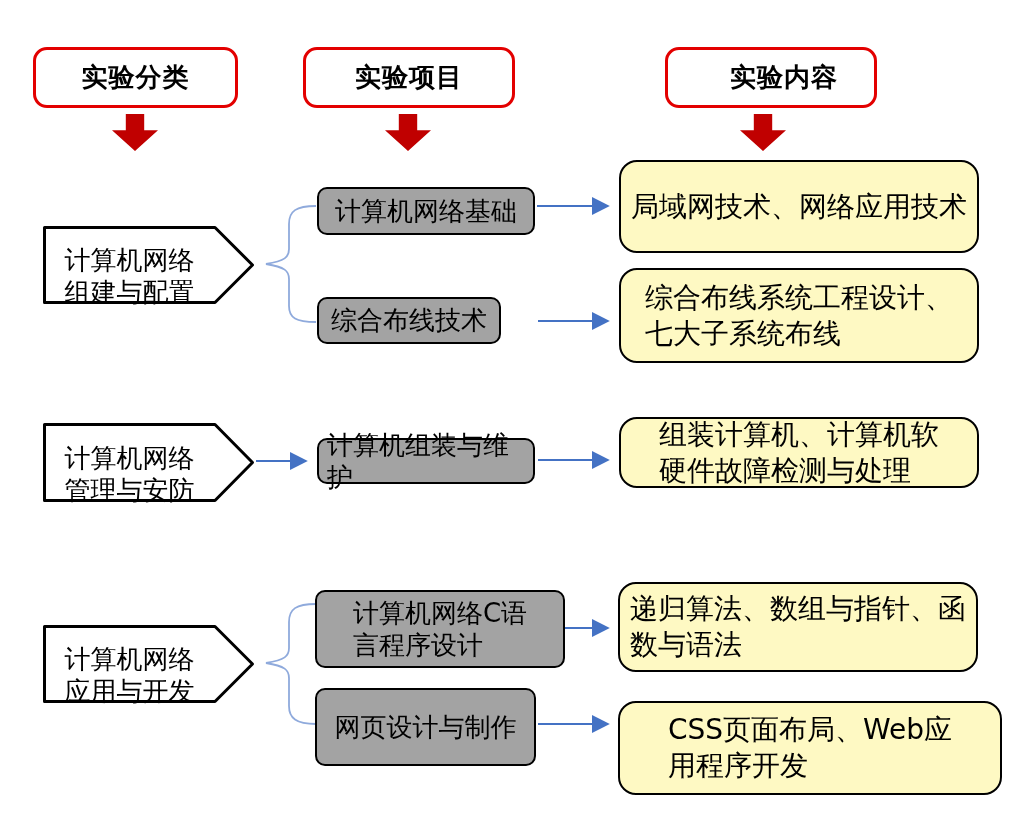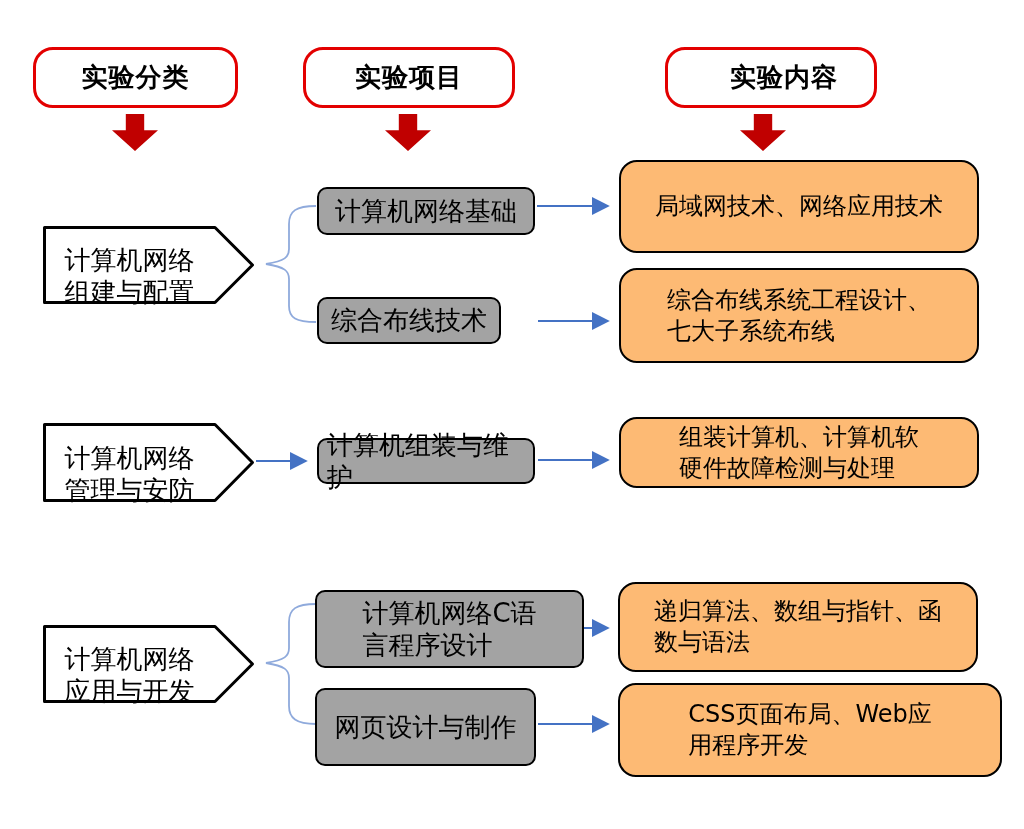"实验分类" .hdr { border-radius: 20px -> 14px }
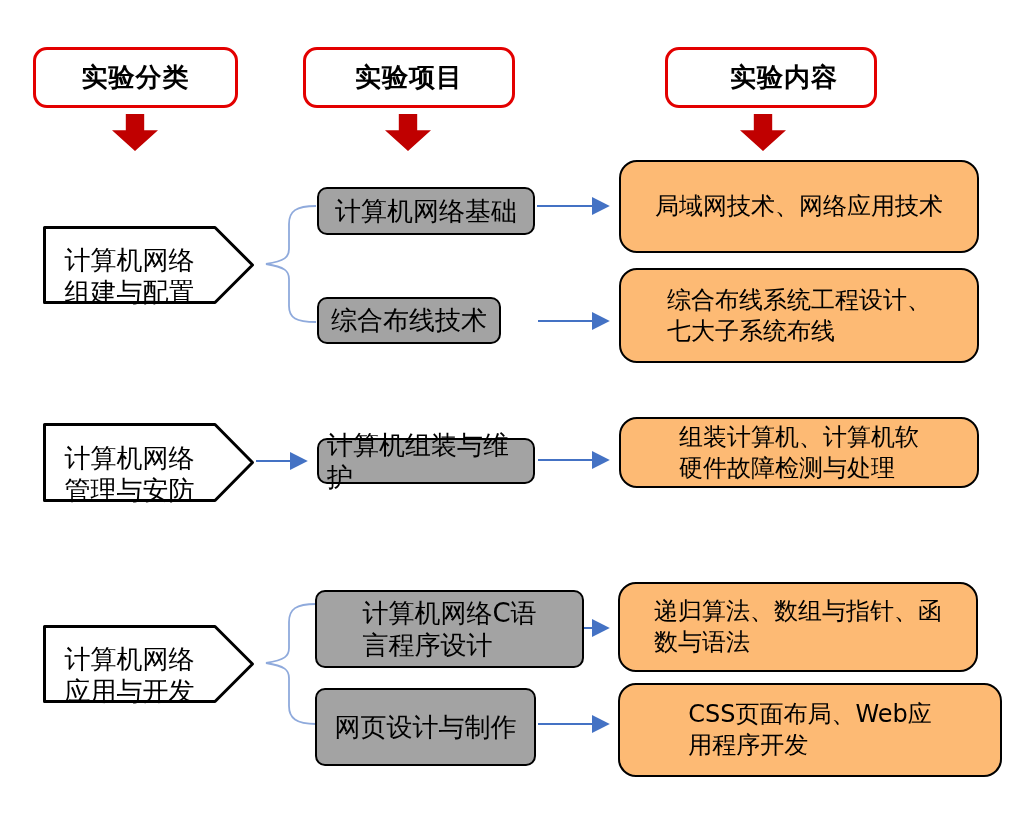"局域网技术、网络应用技术" .content-box { background: #fdba74 -> #fef9c3; font-size: 24px -> 28px }
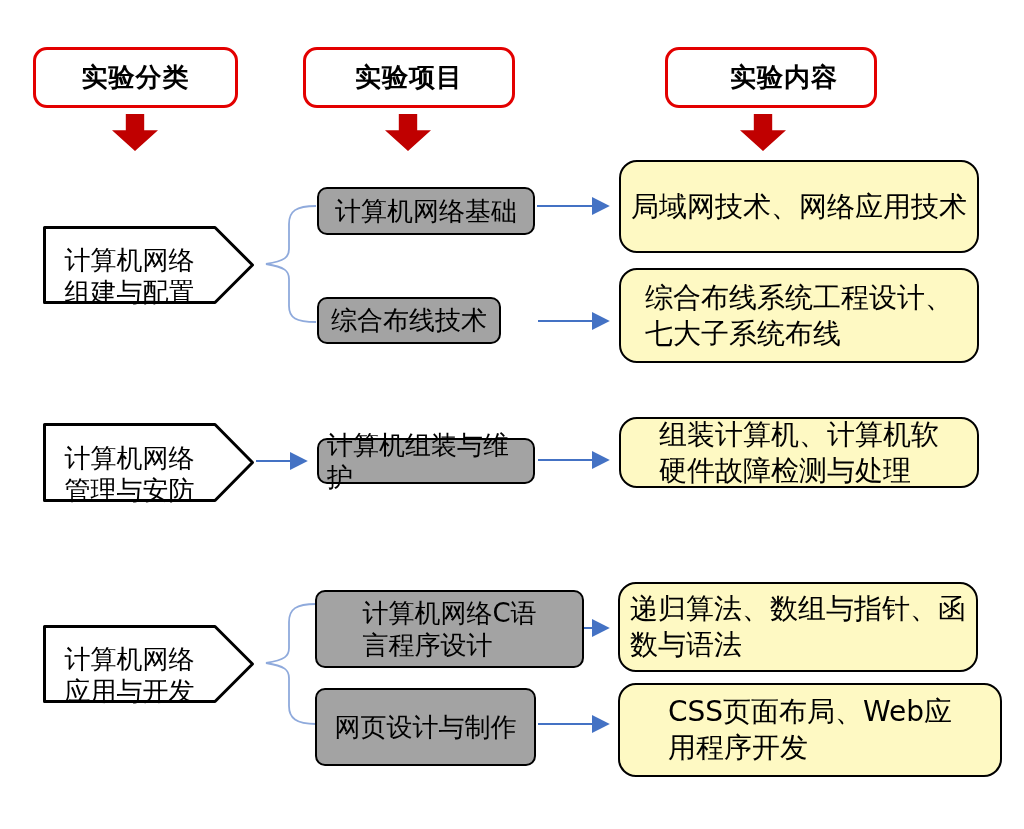"计算机网络C语" div.mid-box { width: 269px -> 250px }
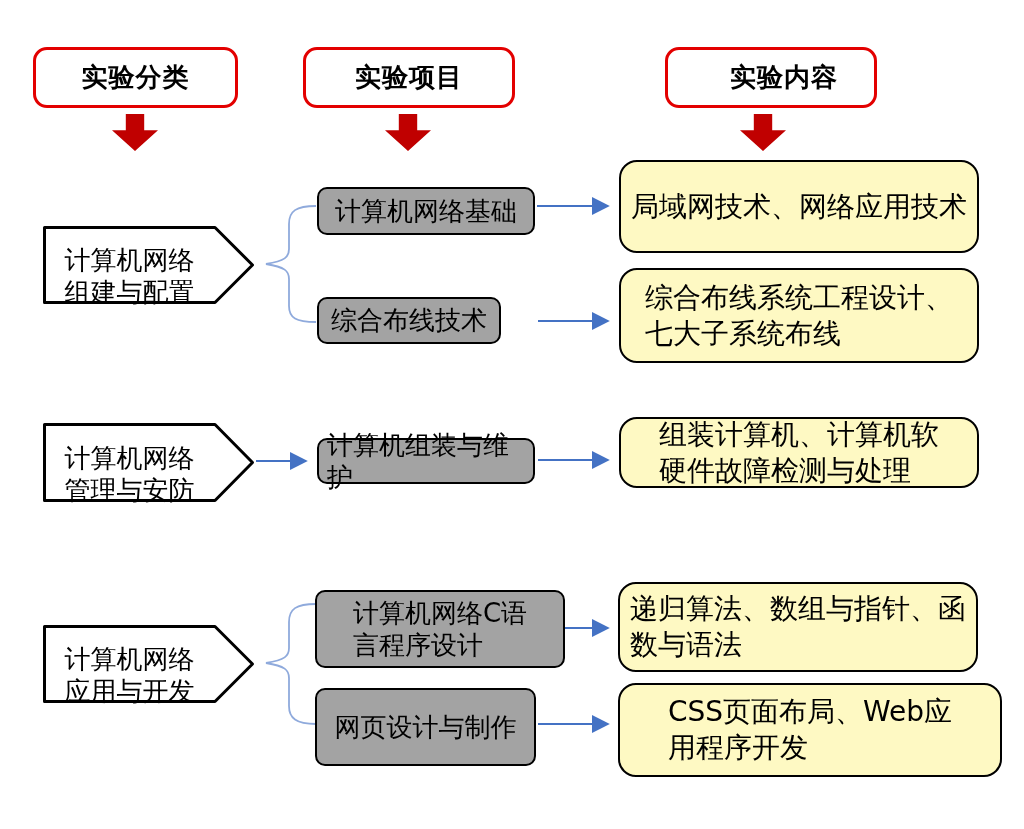"CSS页面布局、Web应" div.content-box { top: 683px -> 701px }
